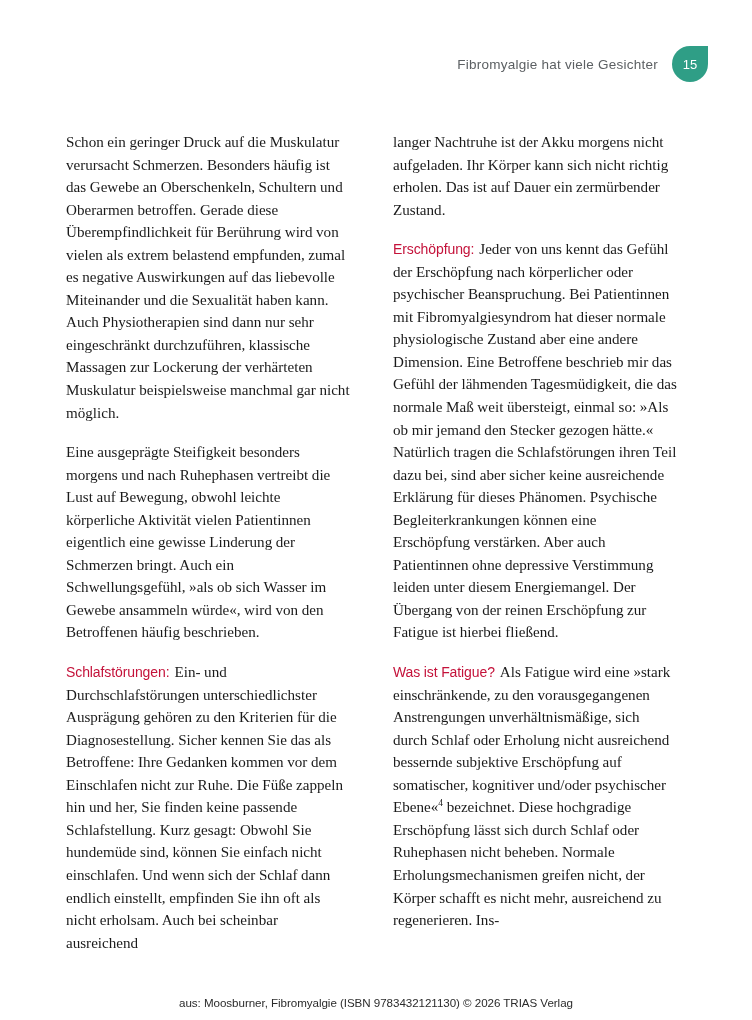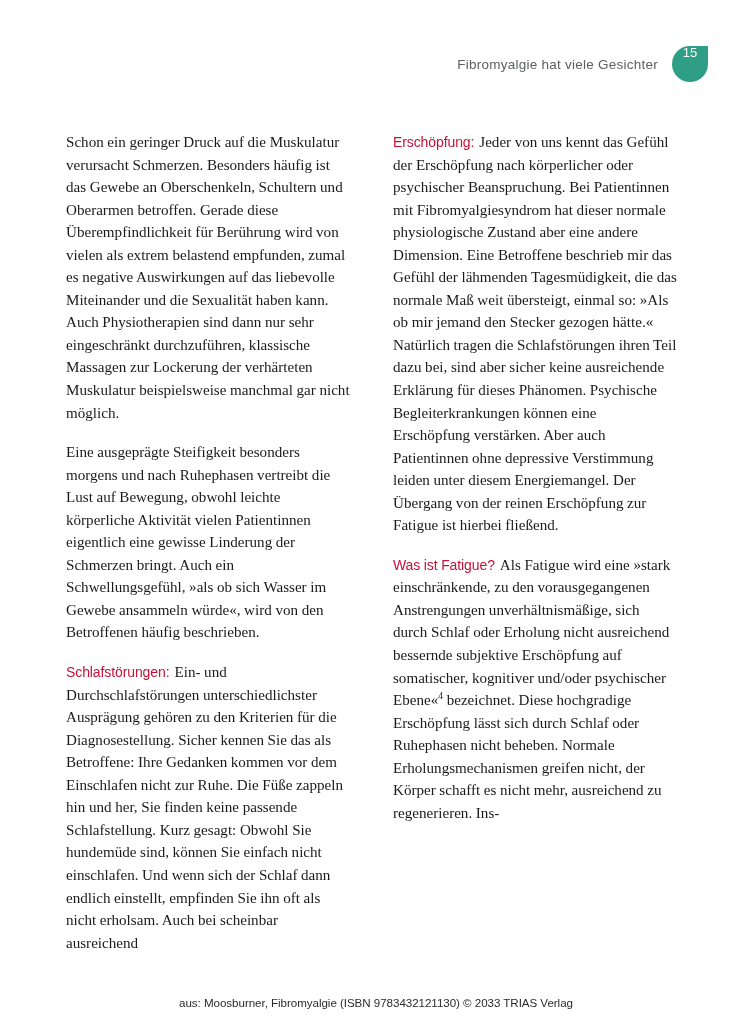"15" .pagebadge { align-items: none -> center }
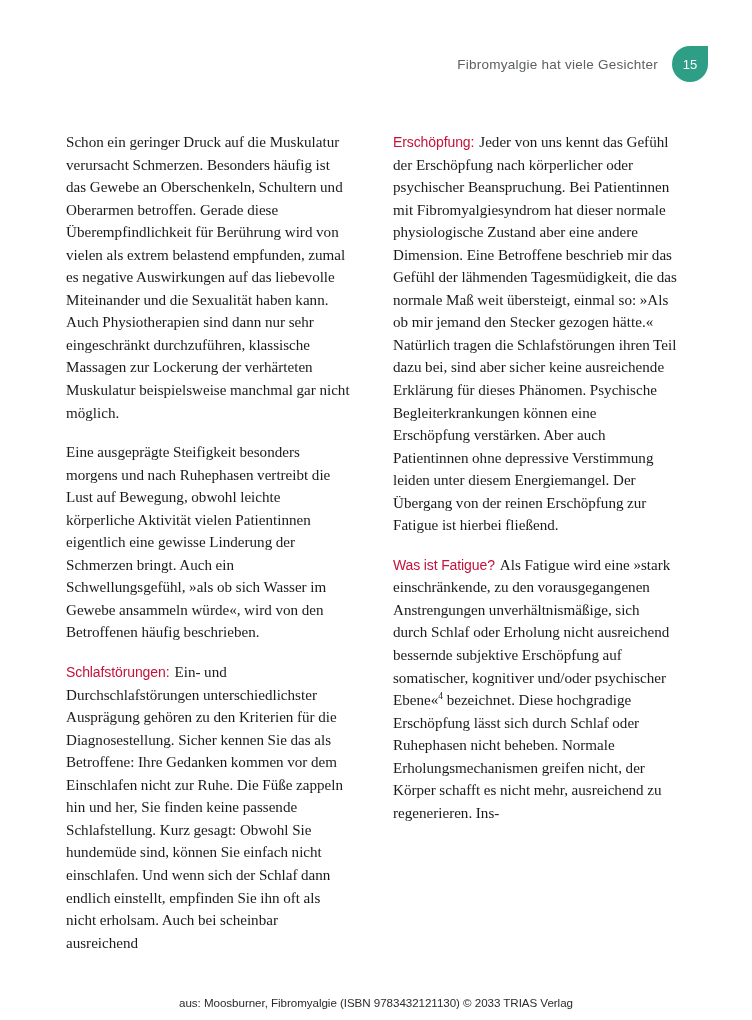"langer Nachtruhe ist der Akku" p.para { html: none -> <p><span>langer Nachtruhe ist der Akku morgens nicht aufgeladen. Ihr Körper kann sich nicht richtig erholen. Das ist auf Dauer ein zermürbender Zustand.</span></p> }
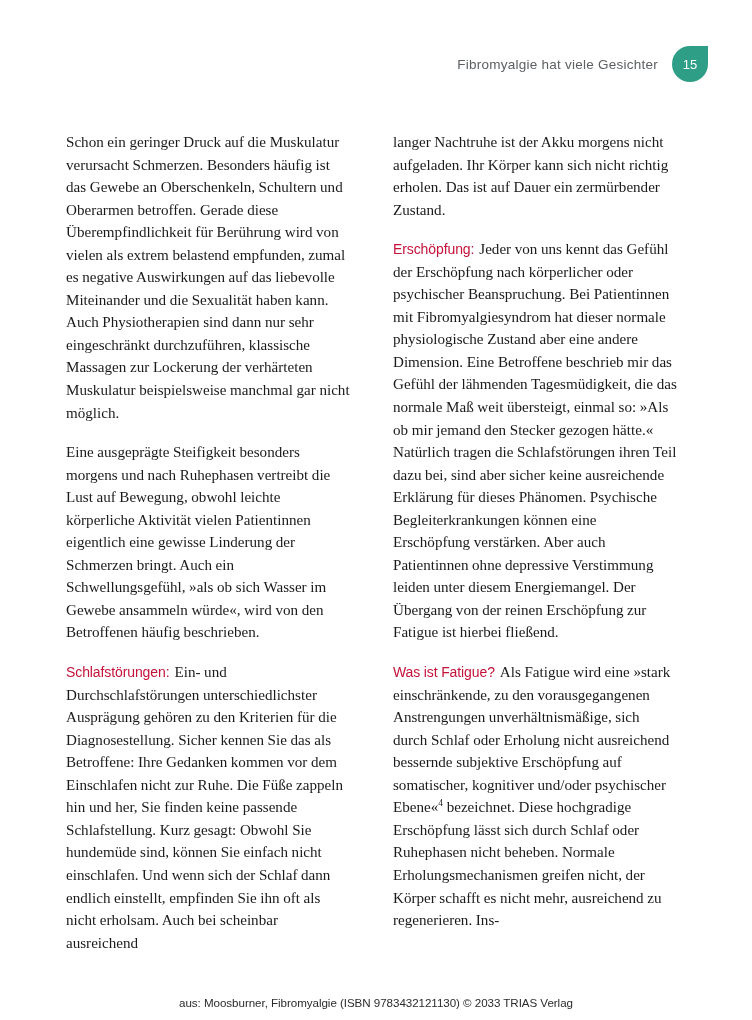"aus: Moosburner, Fibromyalgie (ISBN" span { text: 2033 -> 2026 }
